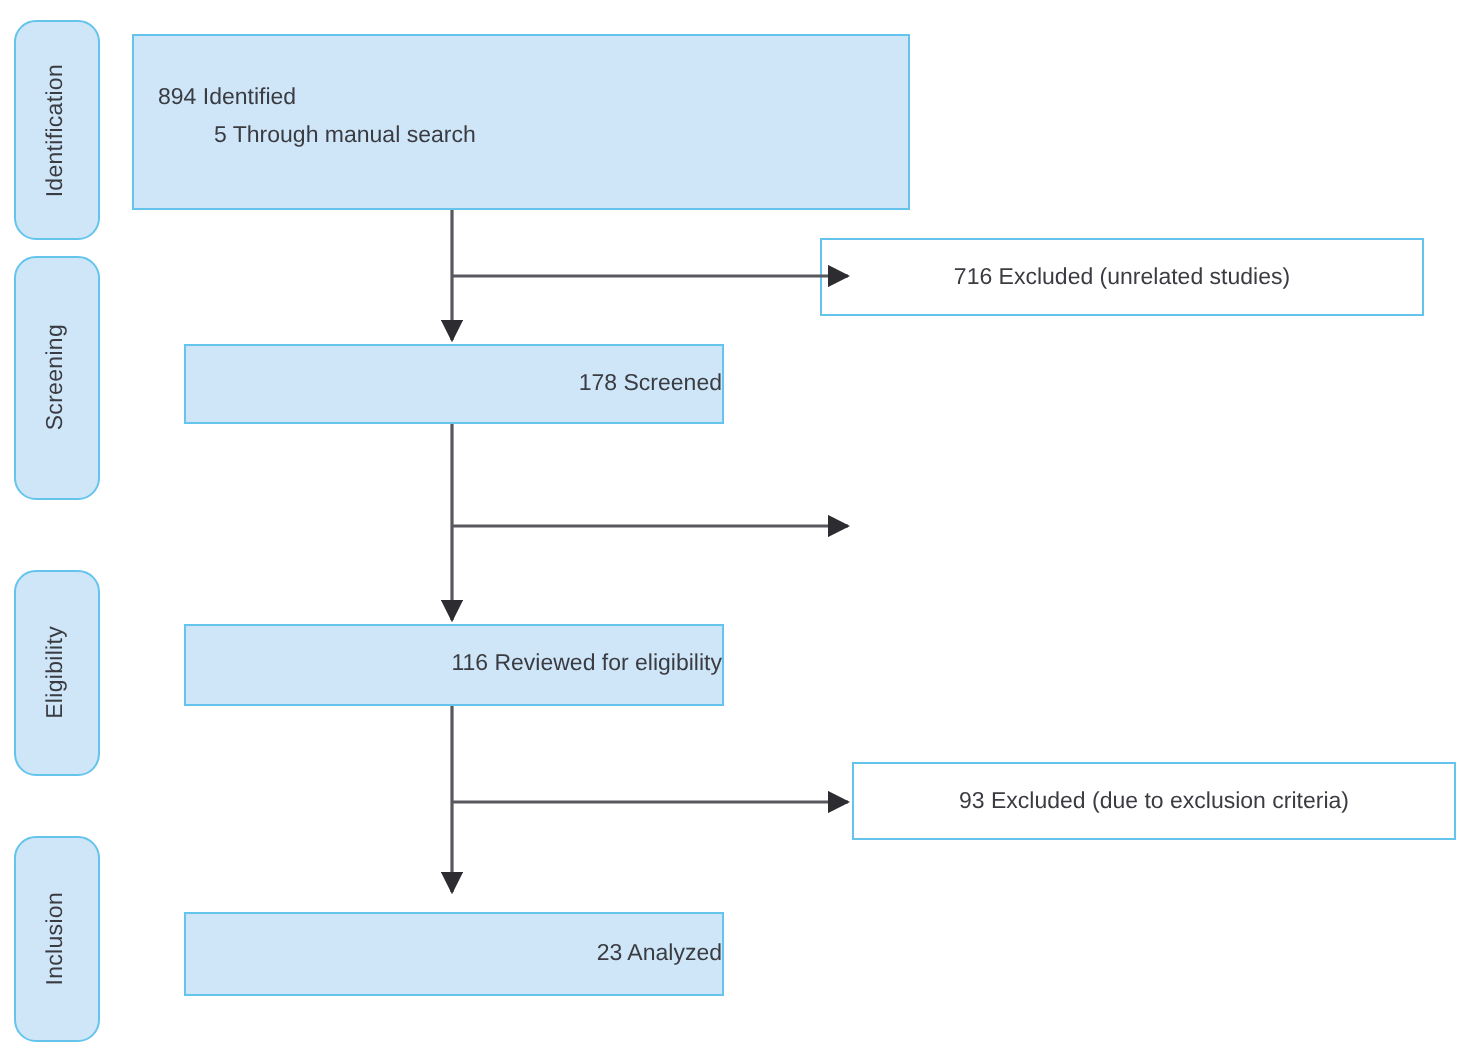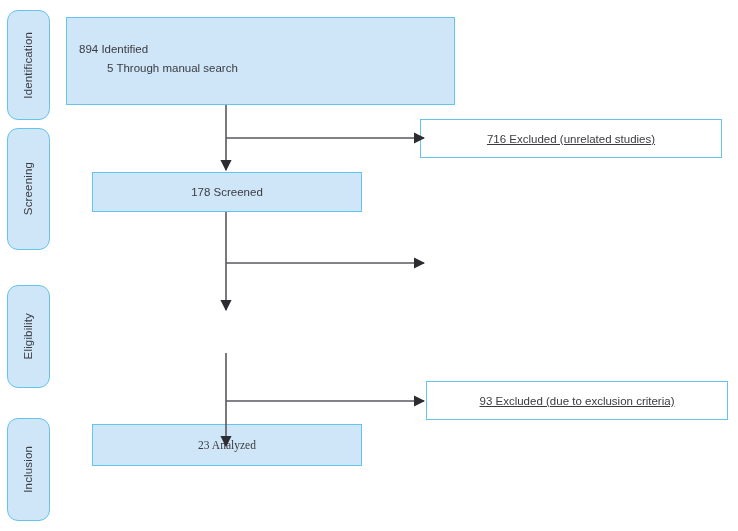"716 Excluded (unrelated studies)" div.excluded-box { left: 420px -> 410px; text-decoration: underline -> none }
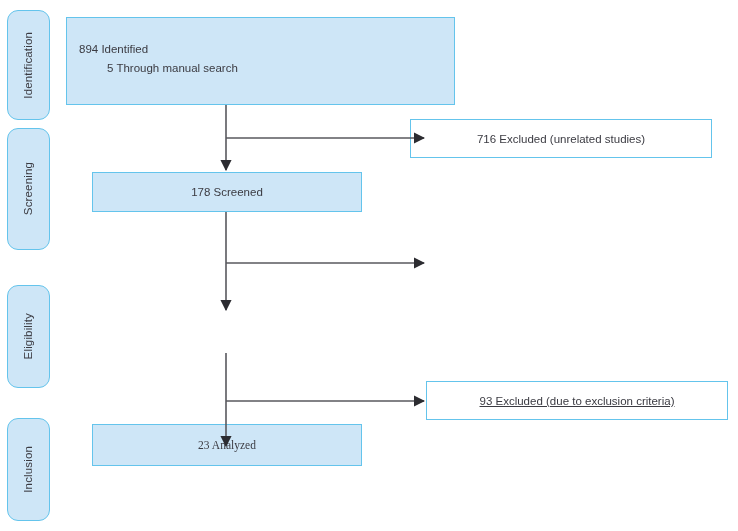"178 Screened" .flow-box { justify-content: center -> flex-end }
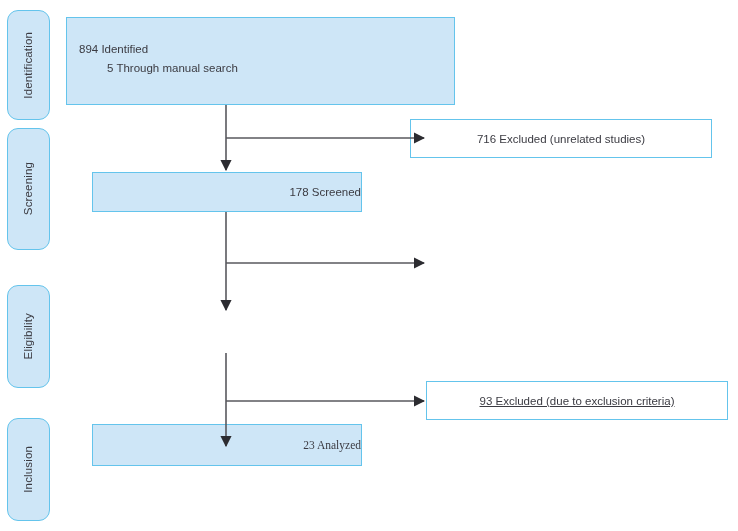"116 Reviewed for eligibility" div.flow-box { html: none -> <div> <span>116 Reviewed for eligibility</span> </div> }
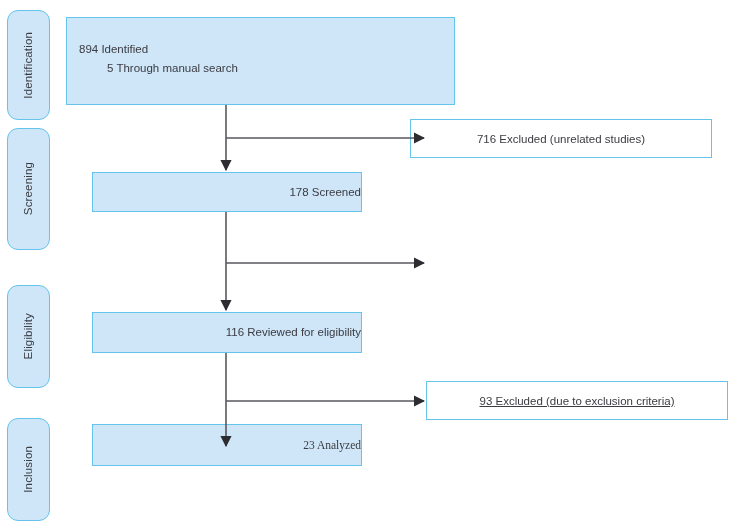"93 Excluded (due to exclusion" div.excluded-box { text-decoration: underline -> none }
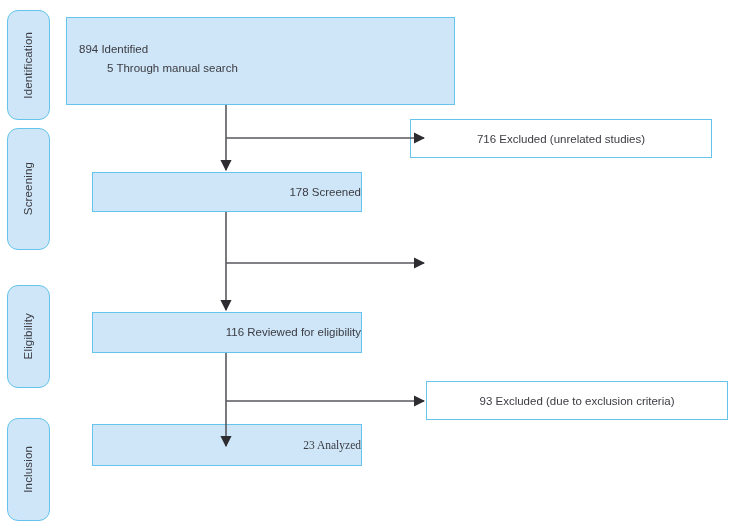"23 Analyzed" div.flow-box { font-family: Liberation Serif, serif -> none; top: 424px -> 456px }
